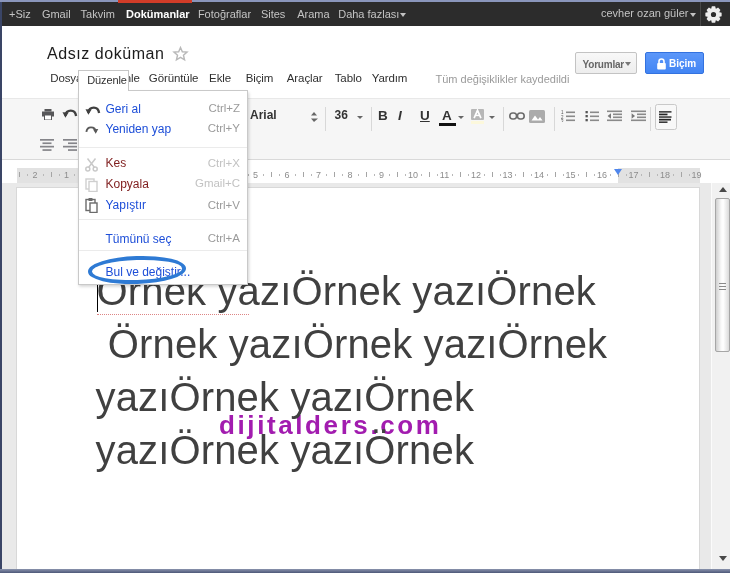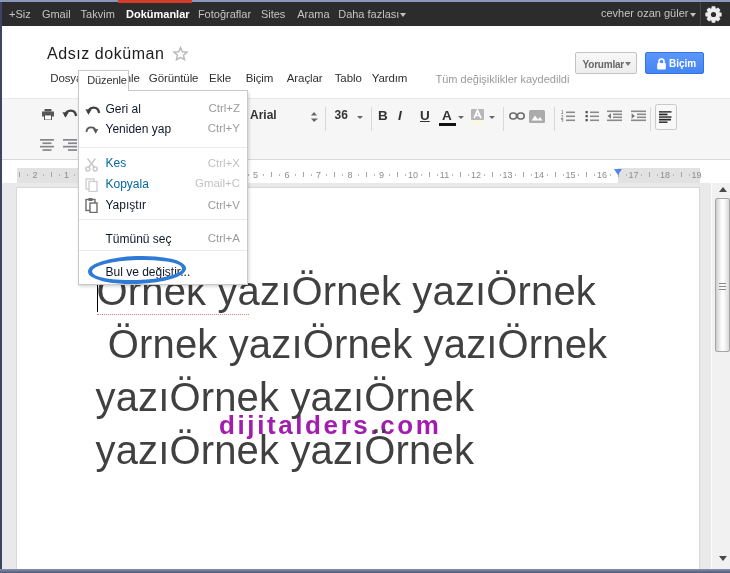"Geri al" .mitem { color: #0f172a -> #1d4ed8 }
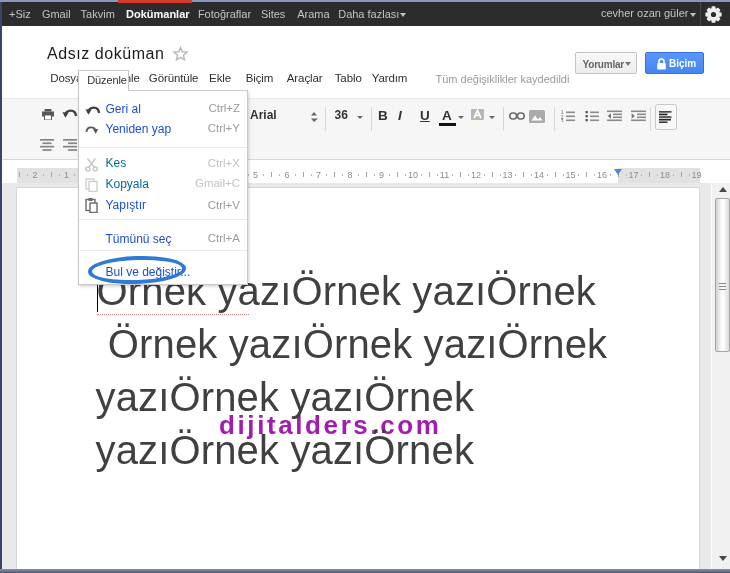"Kes" .mitem.dis { color: #0369a1 -> #7f1d1d }
